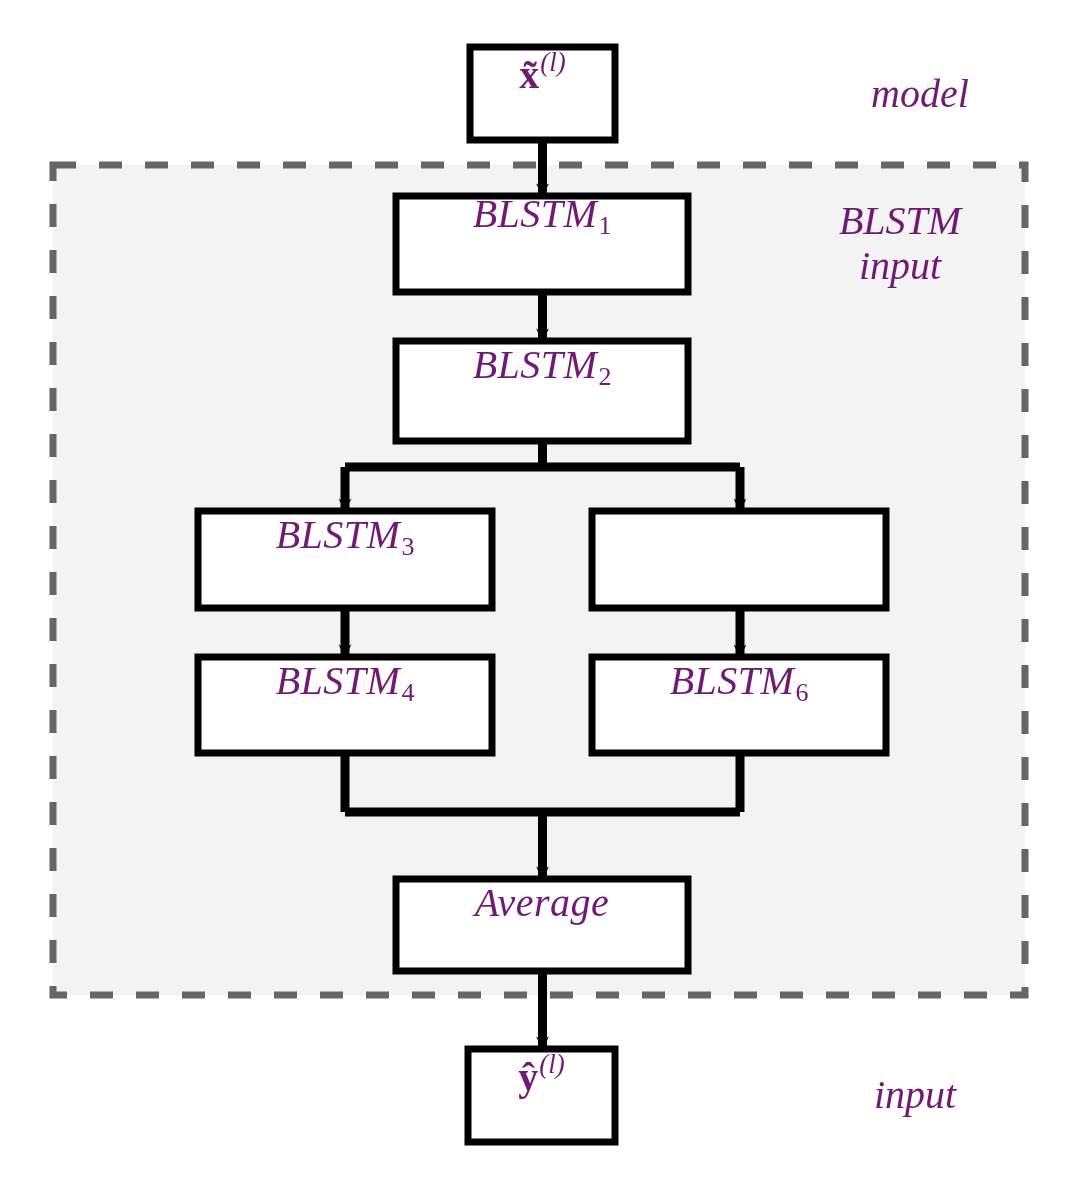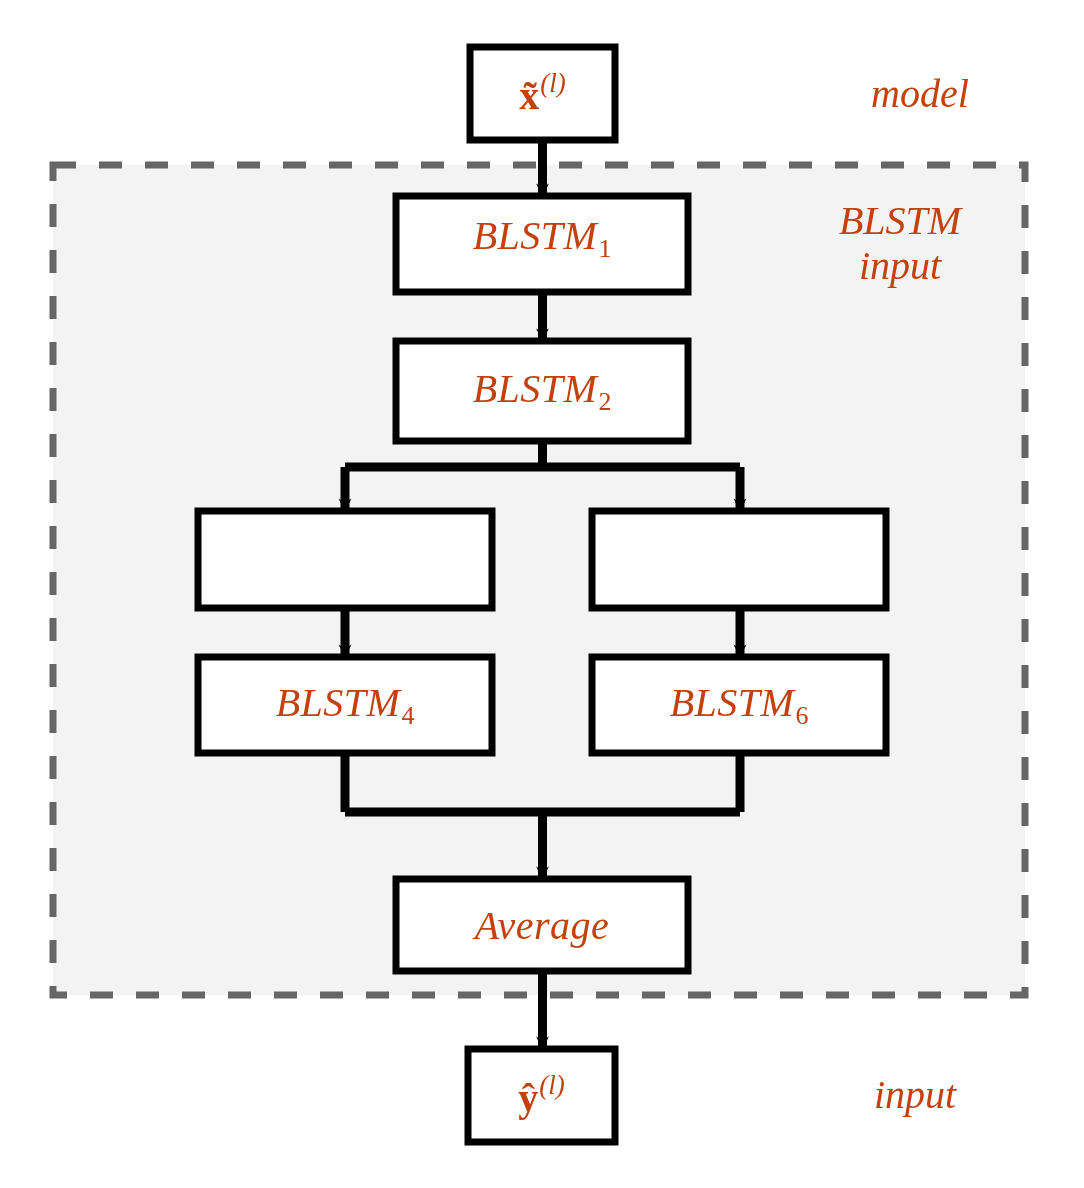"x̃(l)" .lbl { align-items: center -> none; color: #c2410c -> #701a75 }
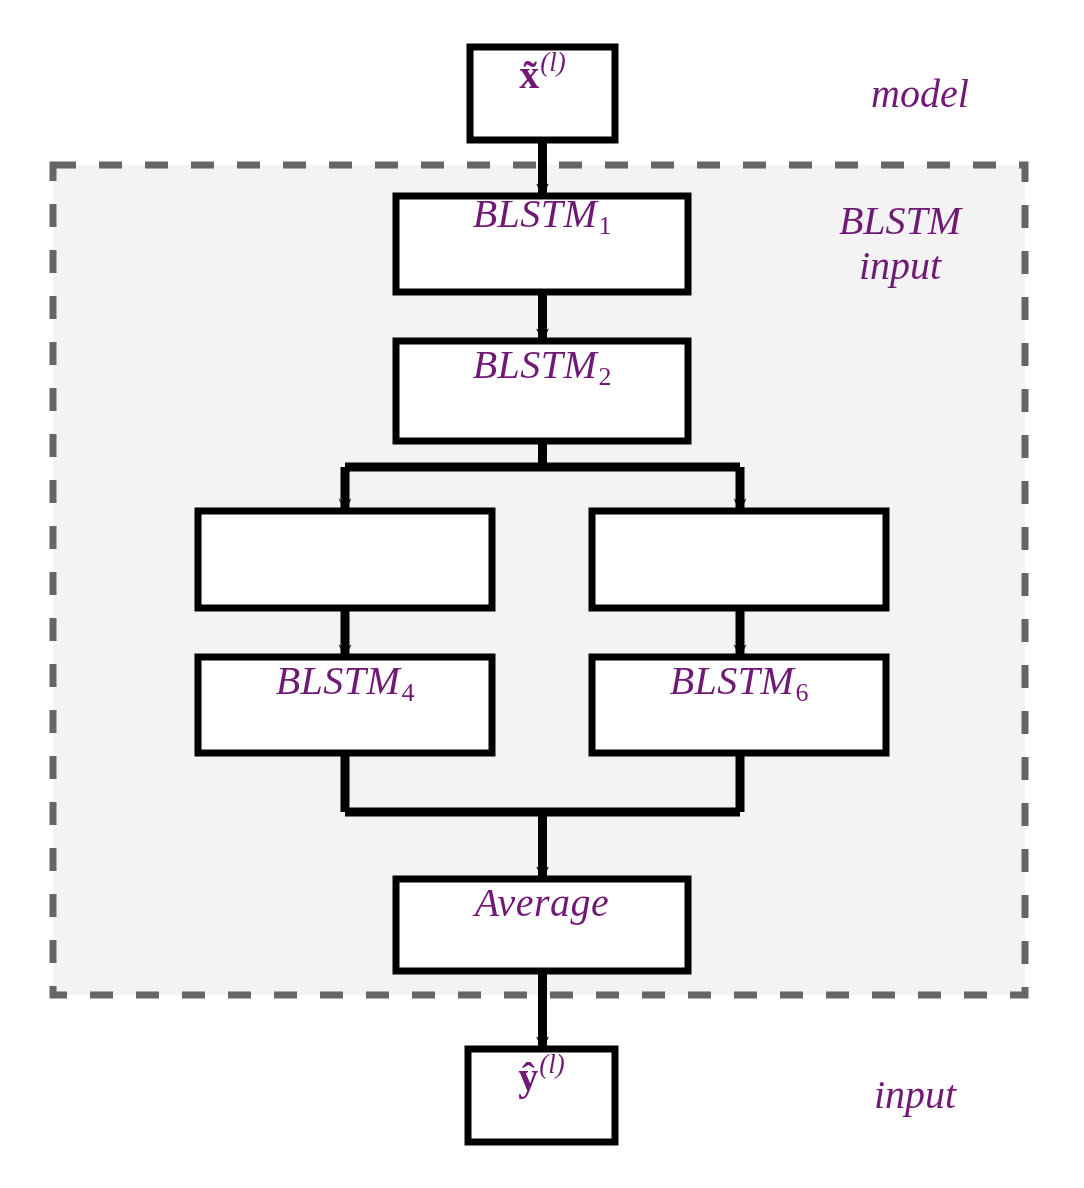"BLSTM3" div.lbl { html: none -> <div> <span><span>BLSTM</span><span>3</span></span> </div> }
